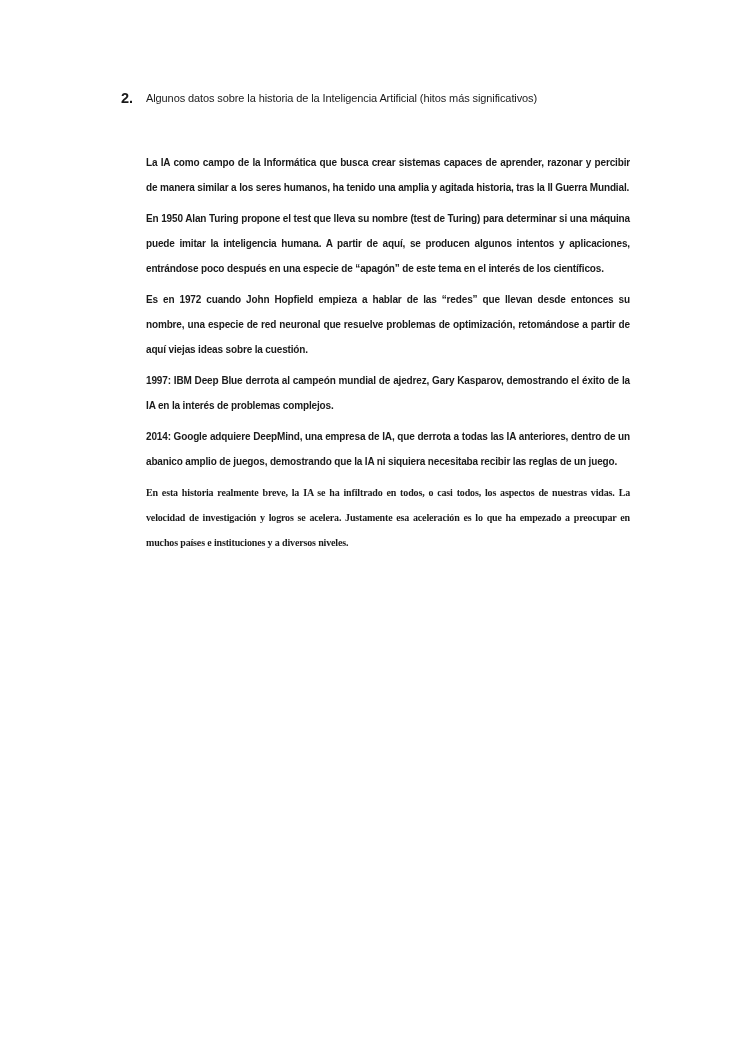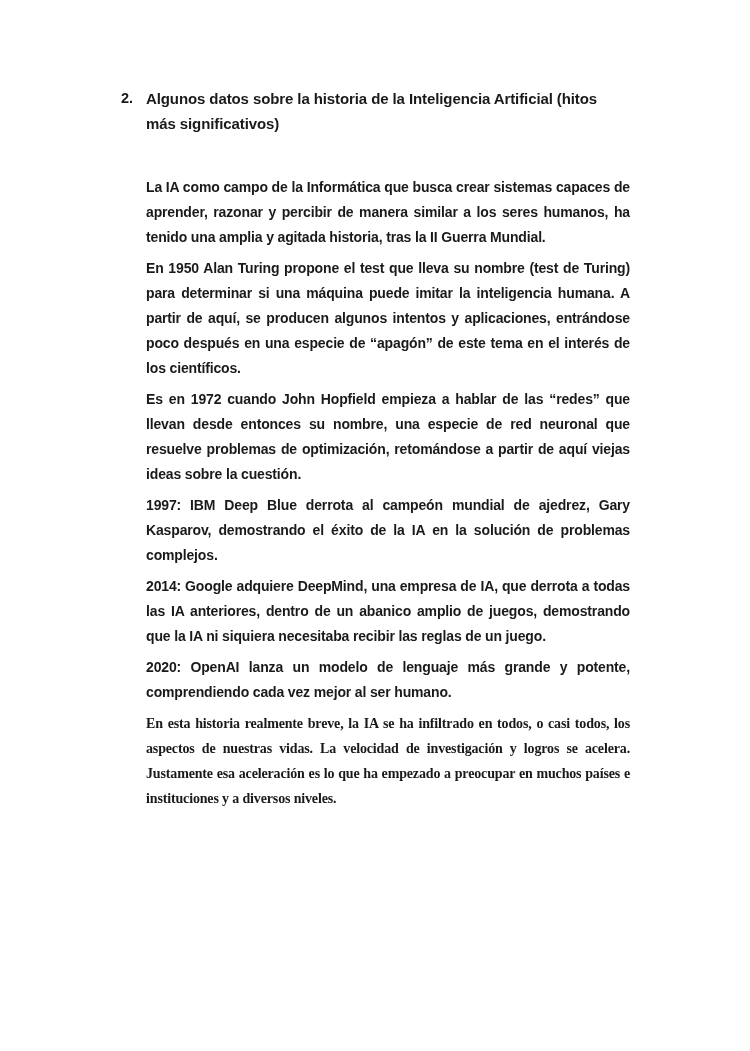"Algunos datos sobre la historia" .heading-text { font-size: 15px -> 11px; font-weight: 700 -> 400 }
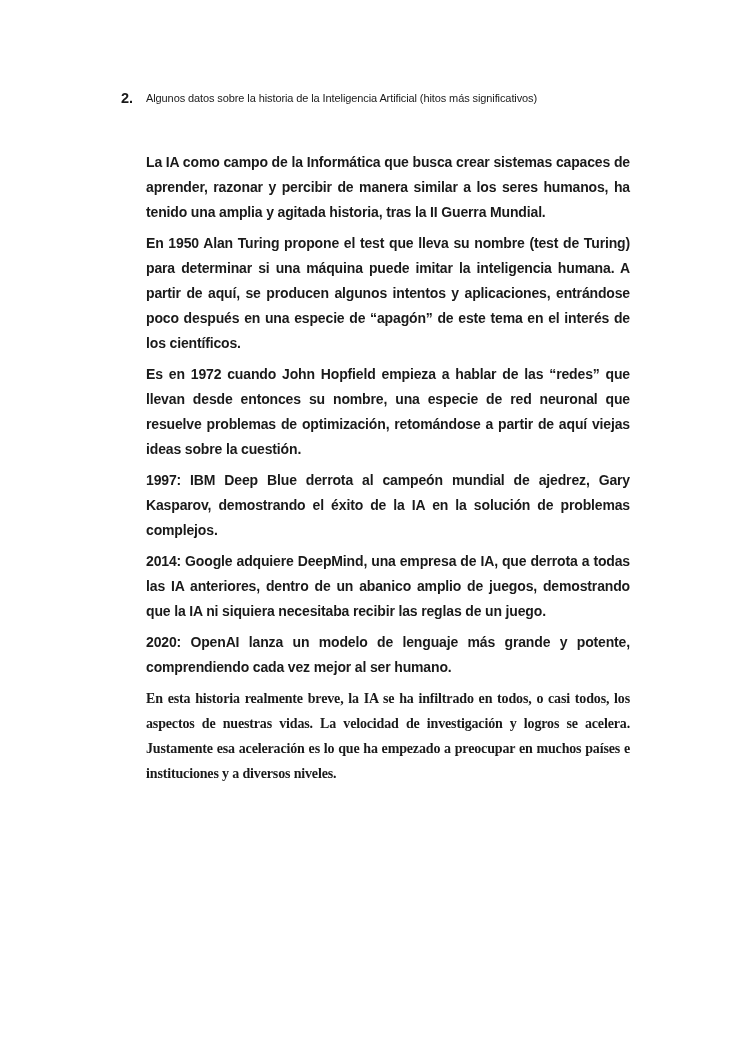"La IA como campo de" .paragraphs p { font-size: 14px -> 10px }
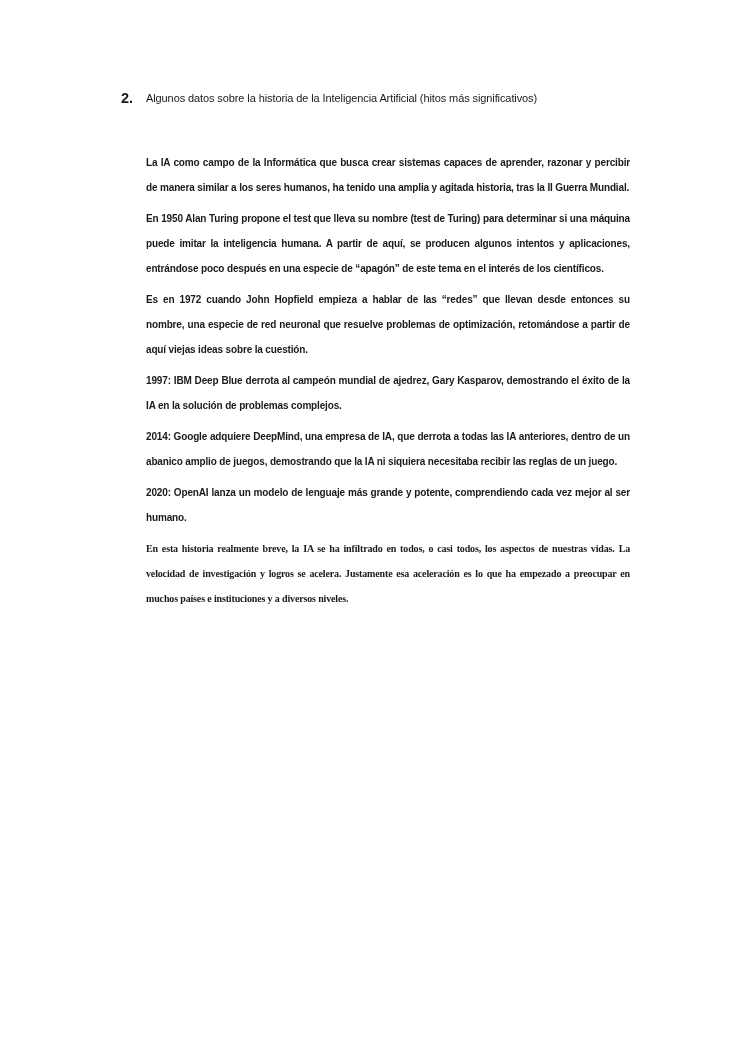"1997: IBM Deep Blue derrota" p { text: solución -> interés }
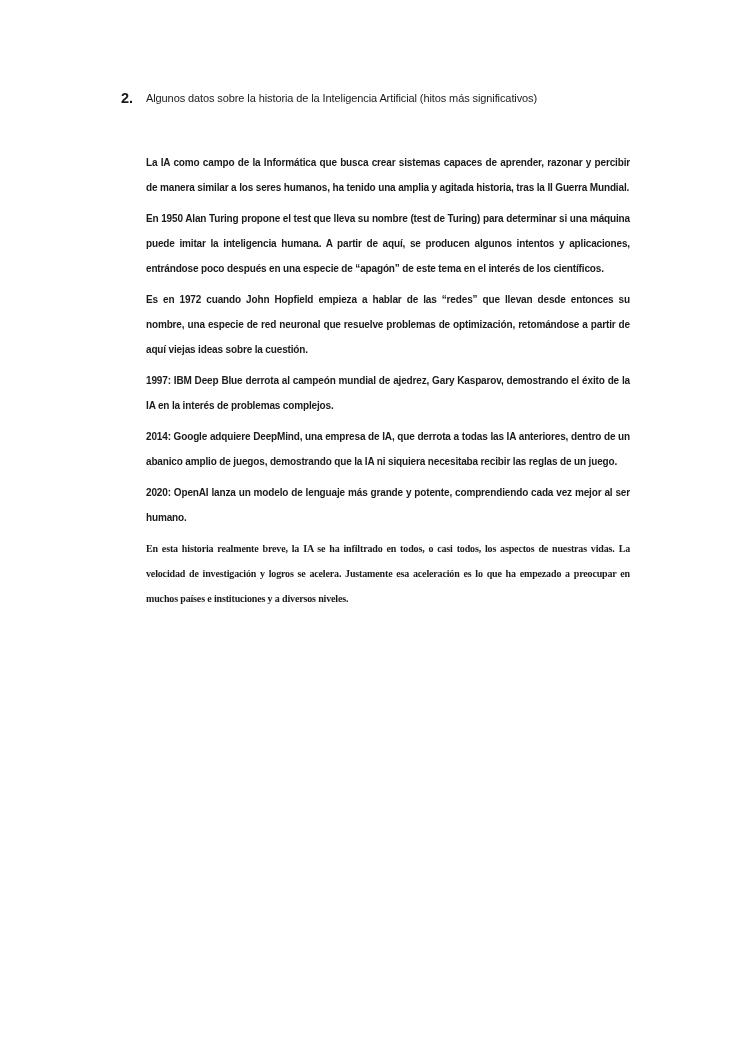"2020: OpenAI lanza un modelo" p { html: <p>2020: OpenAI lanza un modelo de lenguaje más grande y potente, comprendiendo cada vez mejor al ser humano.</p> -> none }
